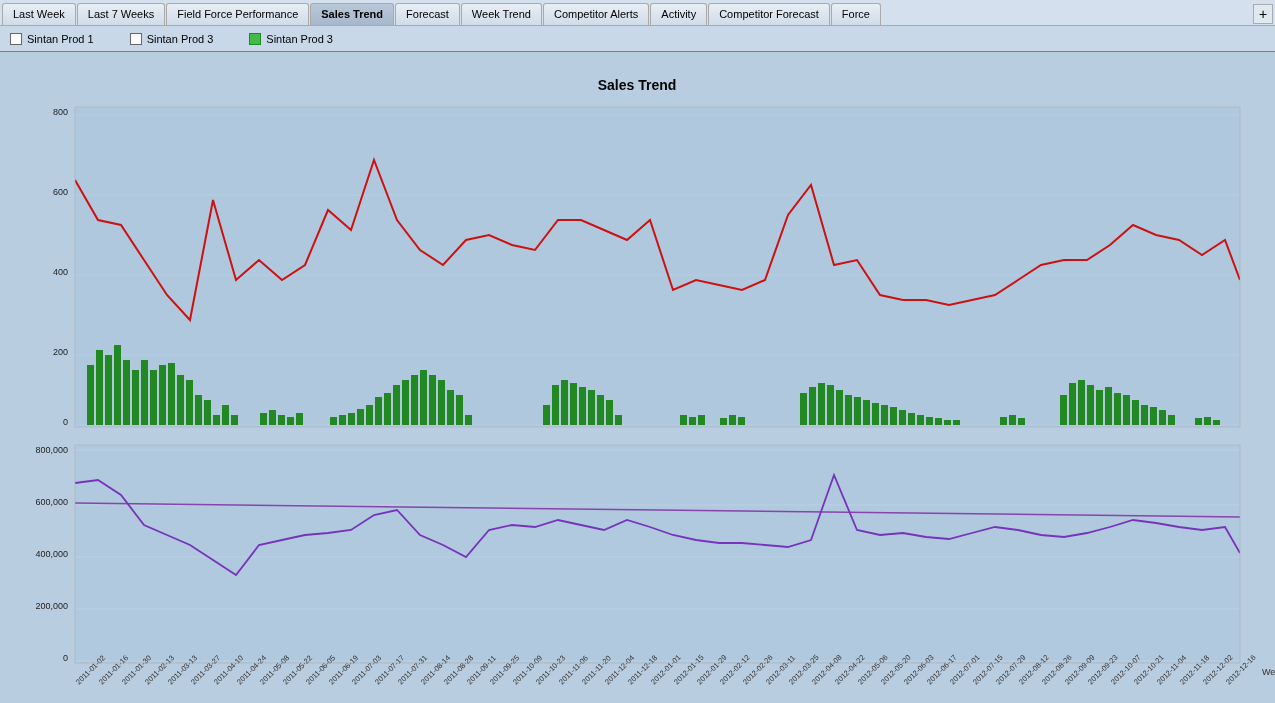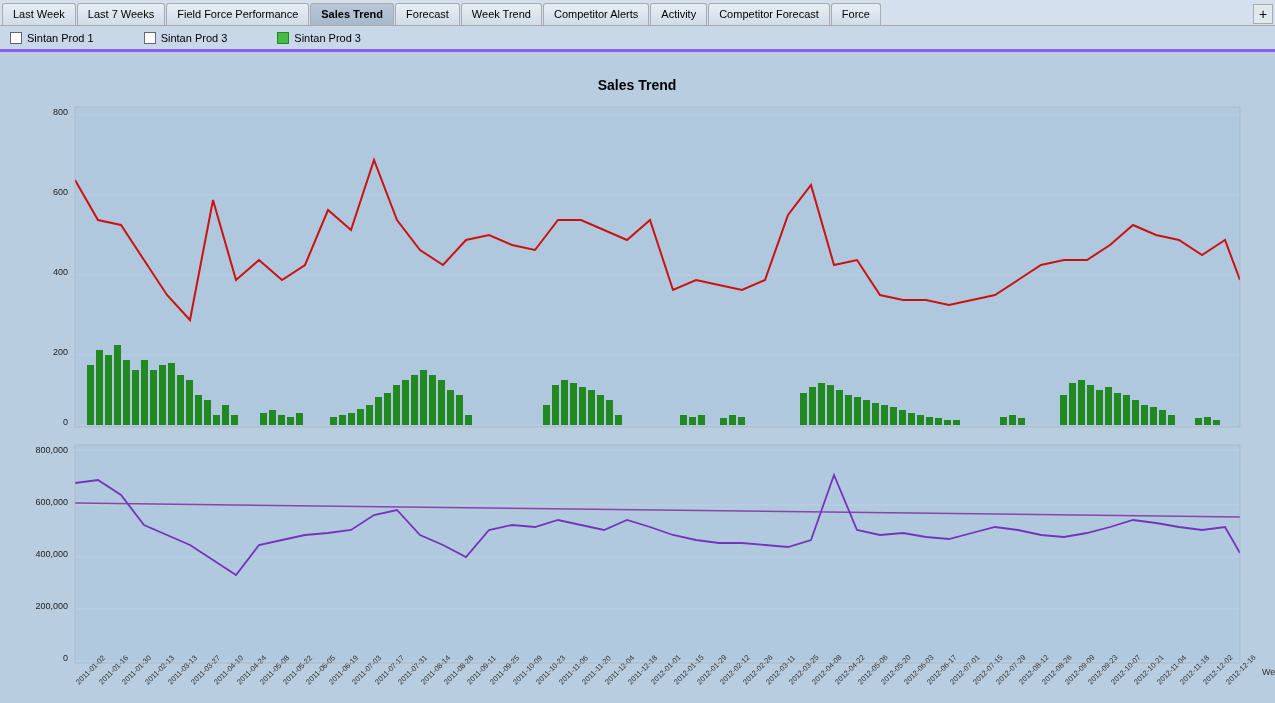"Sintan Prod 1" .legend-bar { border-bottom: 3px solid #8b5cf6 -> 1px solid #8b5cf6; gap: 50px -> 36px }
